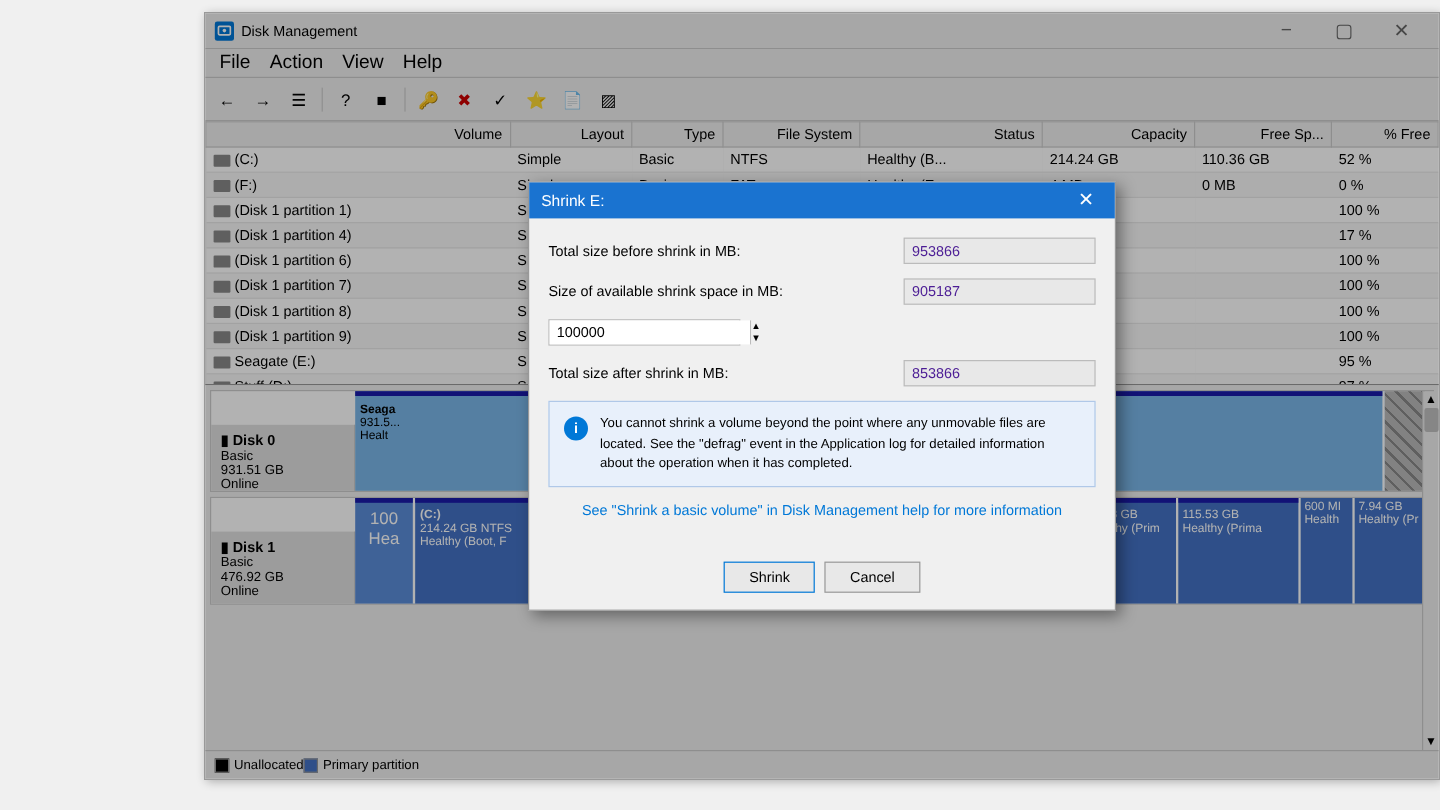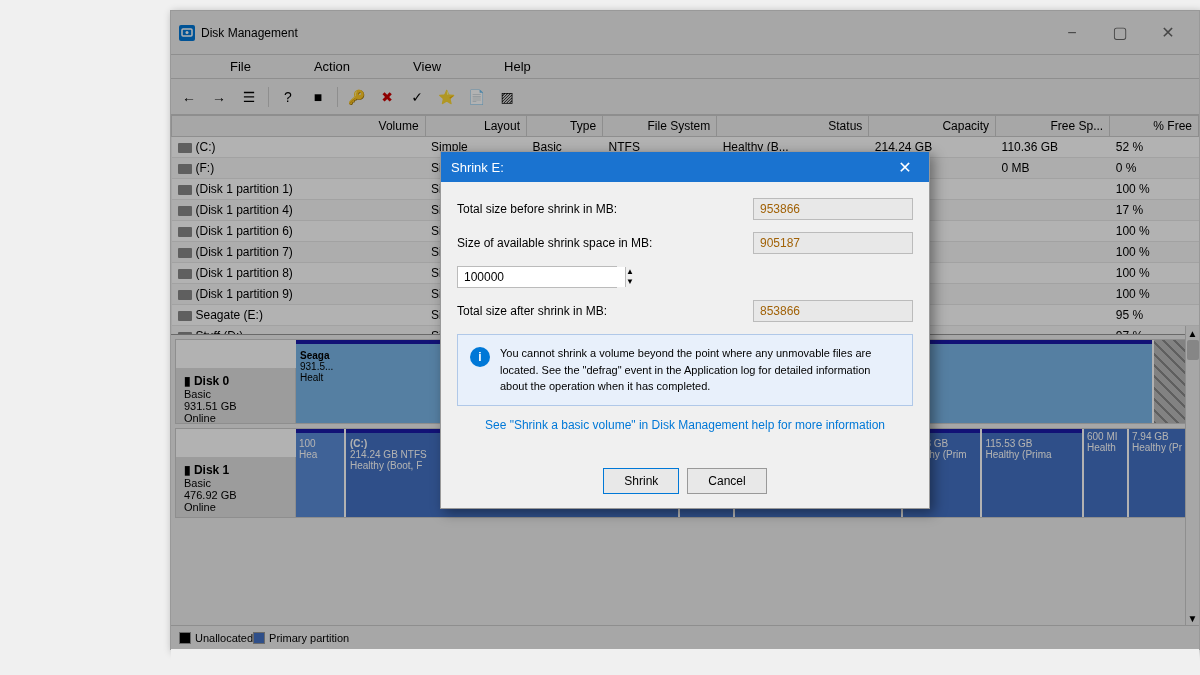"Disk Management" .title-bar { height: 44px -> 30px }
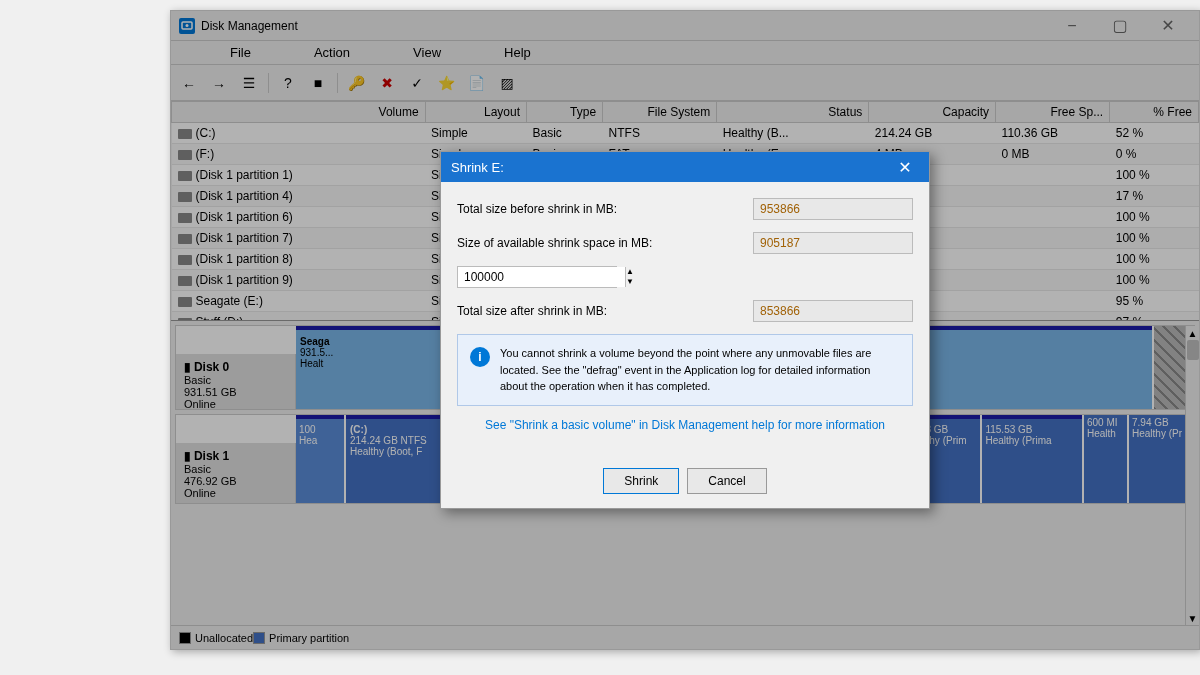"File" .menu-item { font-size: 13px -> 16px; margin-left: 47px -> none }
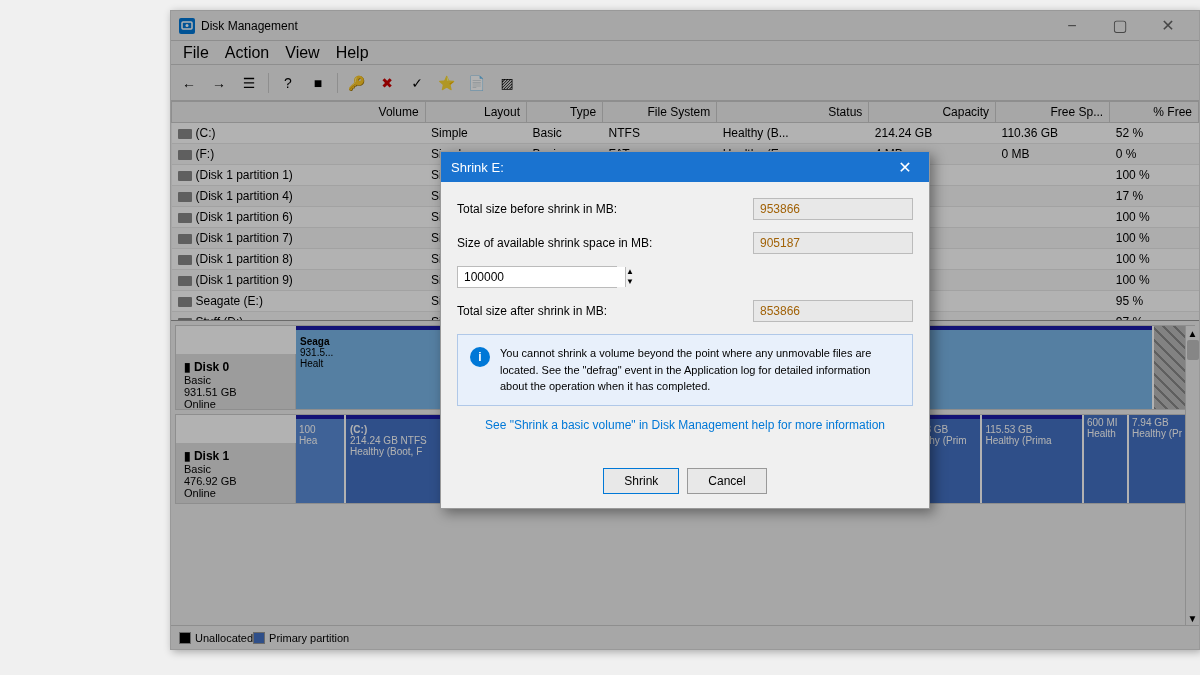"953866" .form-value { color: #a16207 -> #4c1d95 }
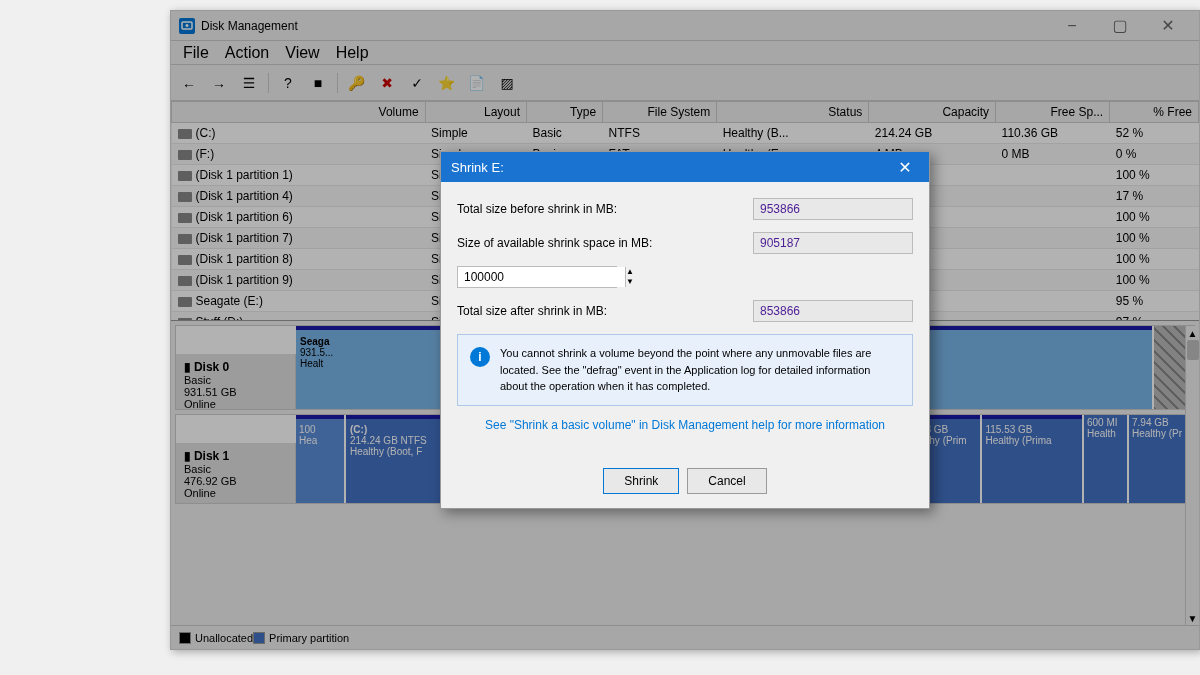"100" div { font-size: 10px -> 14px; text-align: none -> center }
